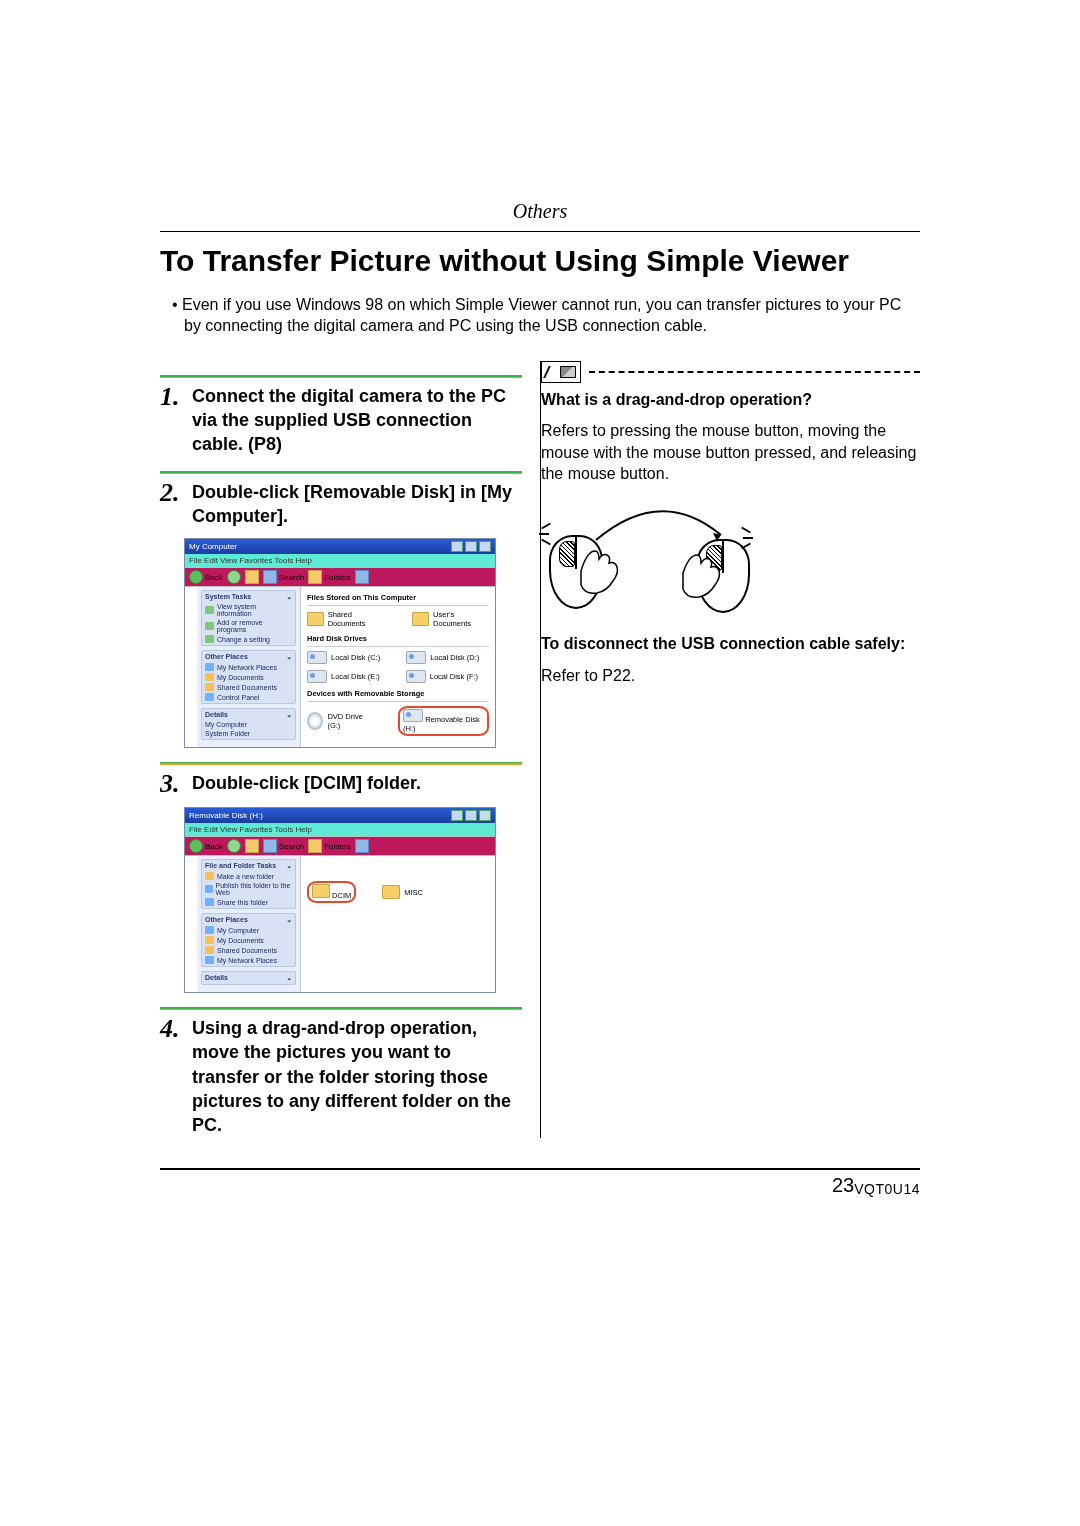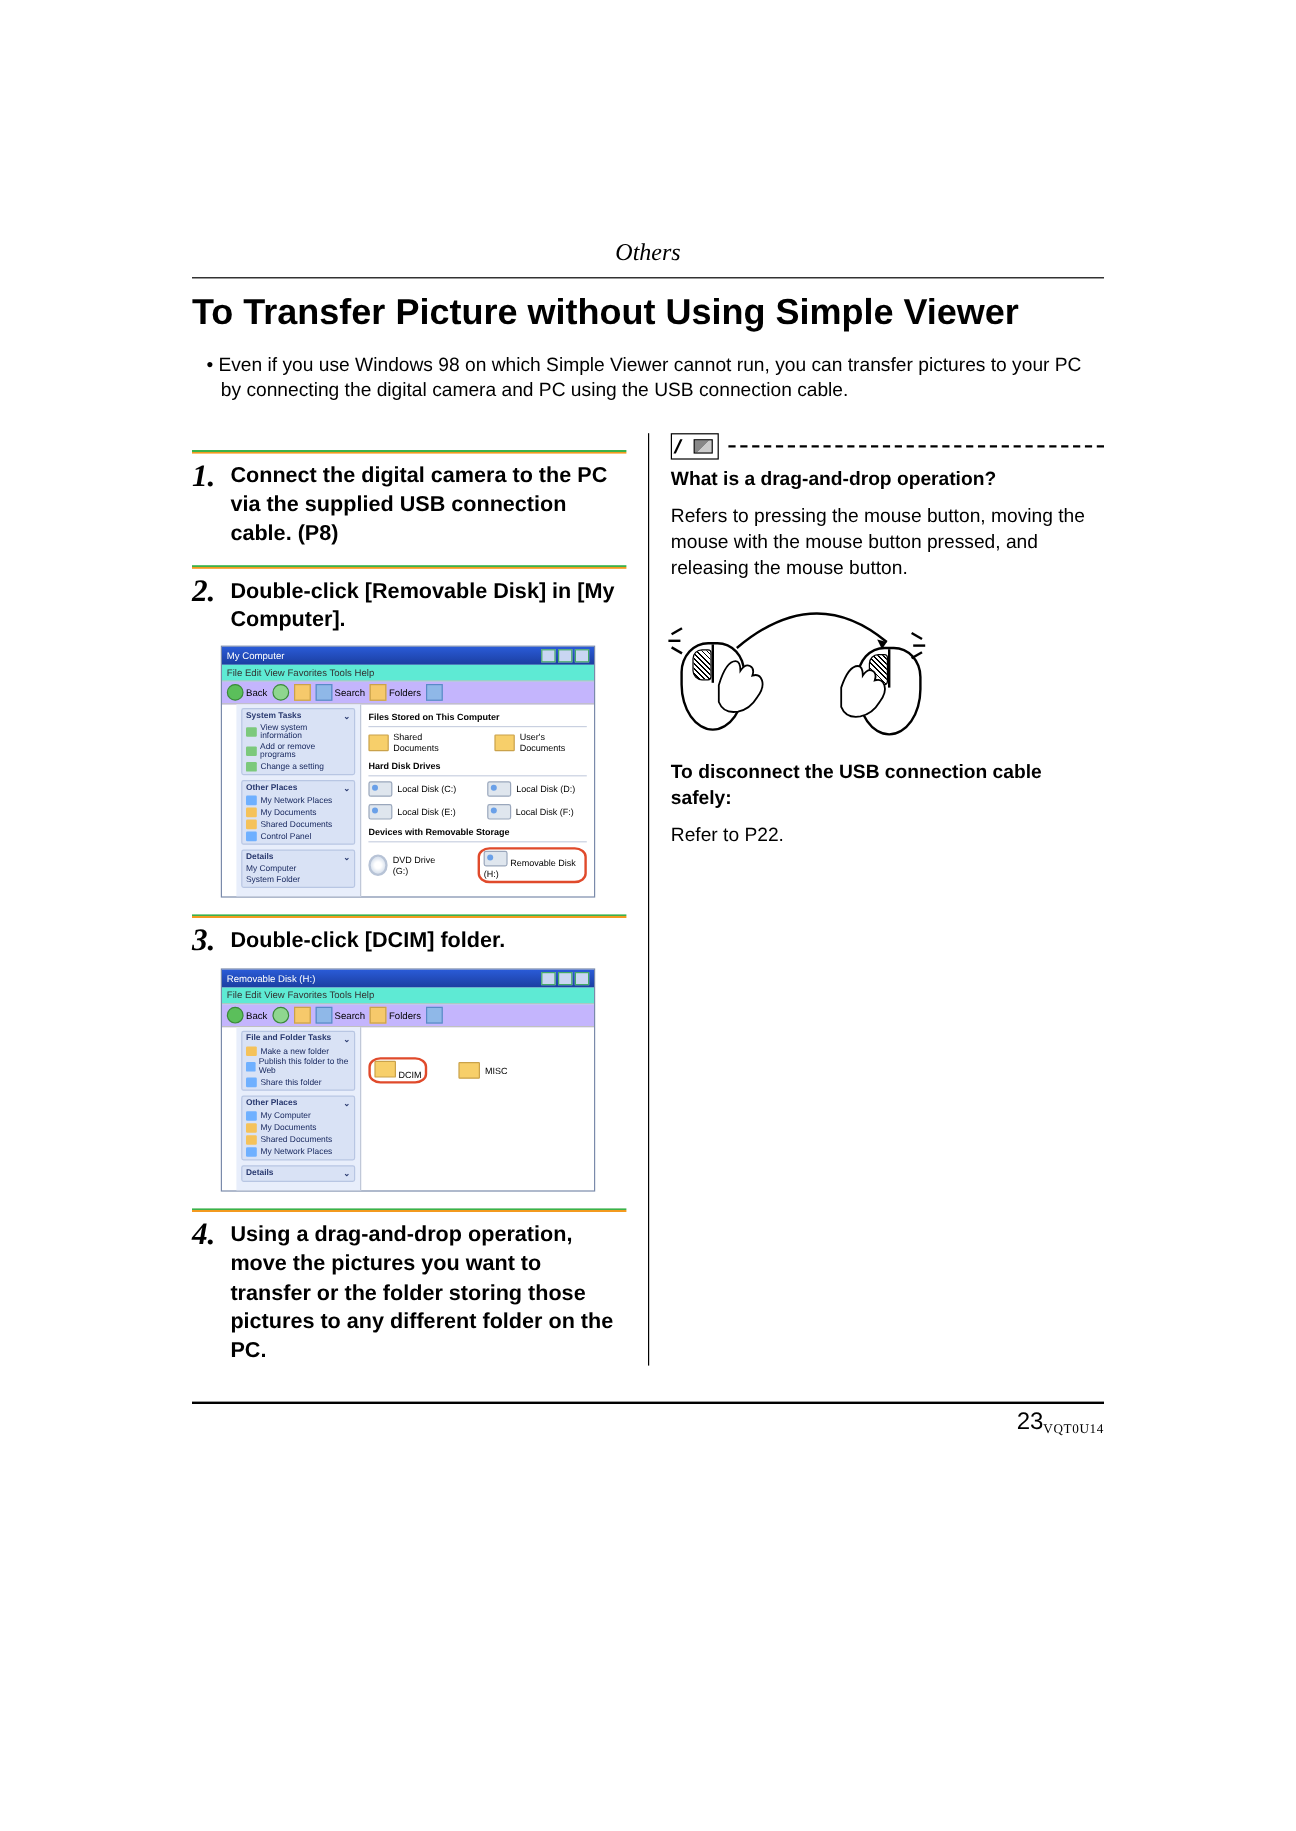"What is a drag-and-drop operation?" .col-right { padding-left: 18px -> none }
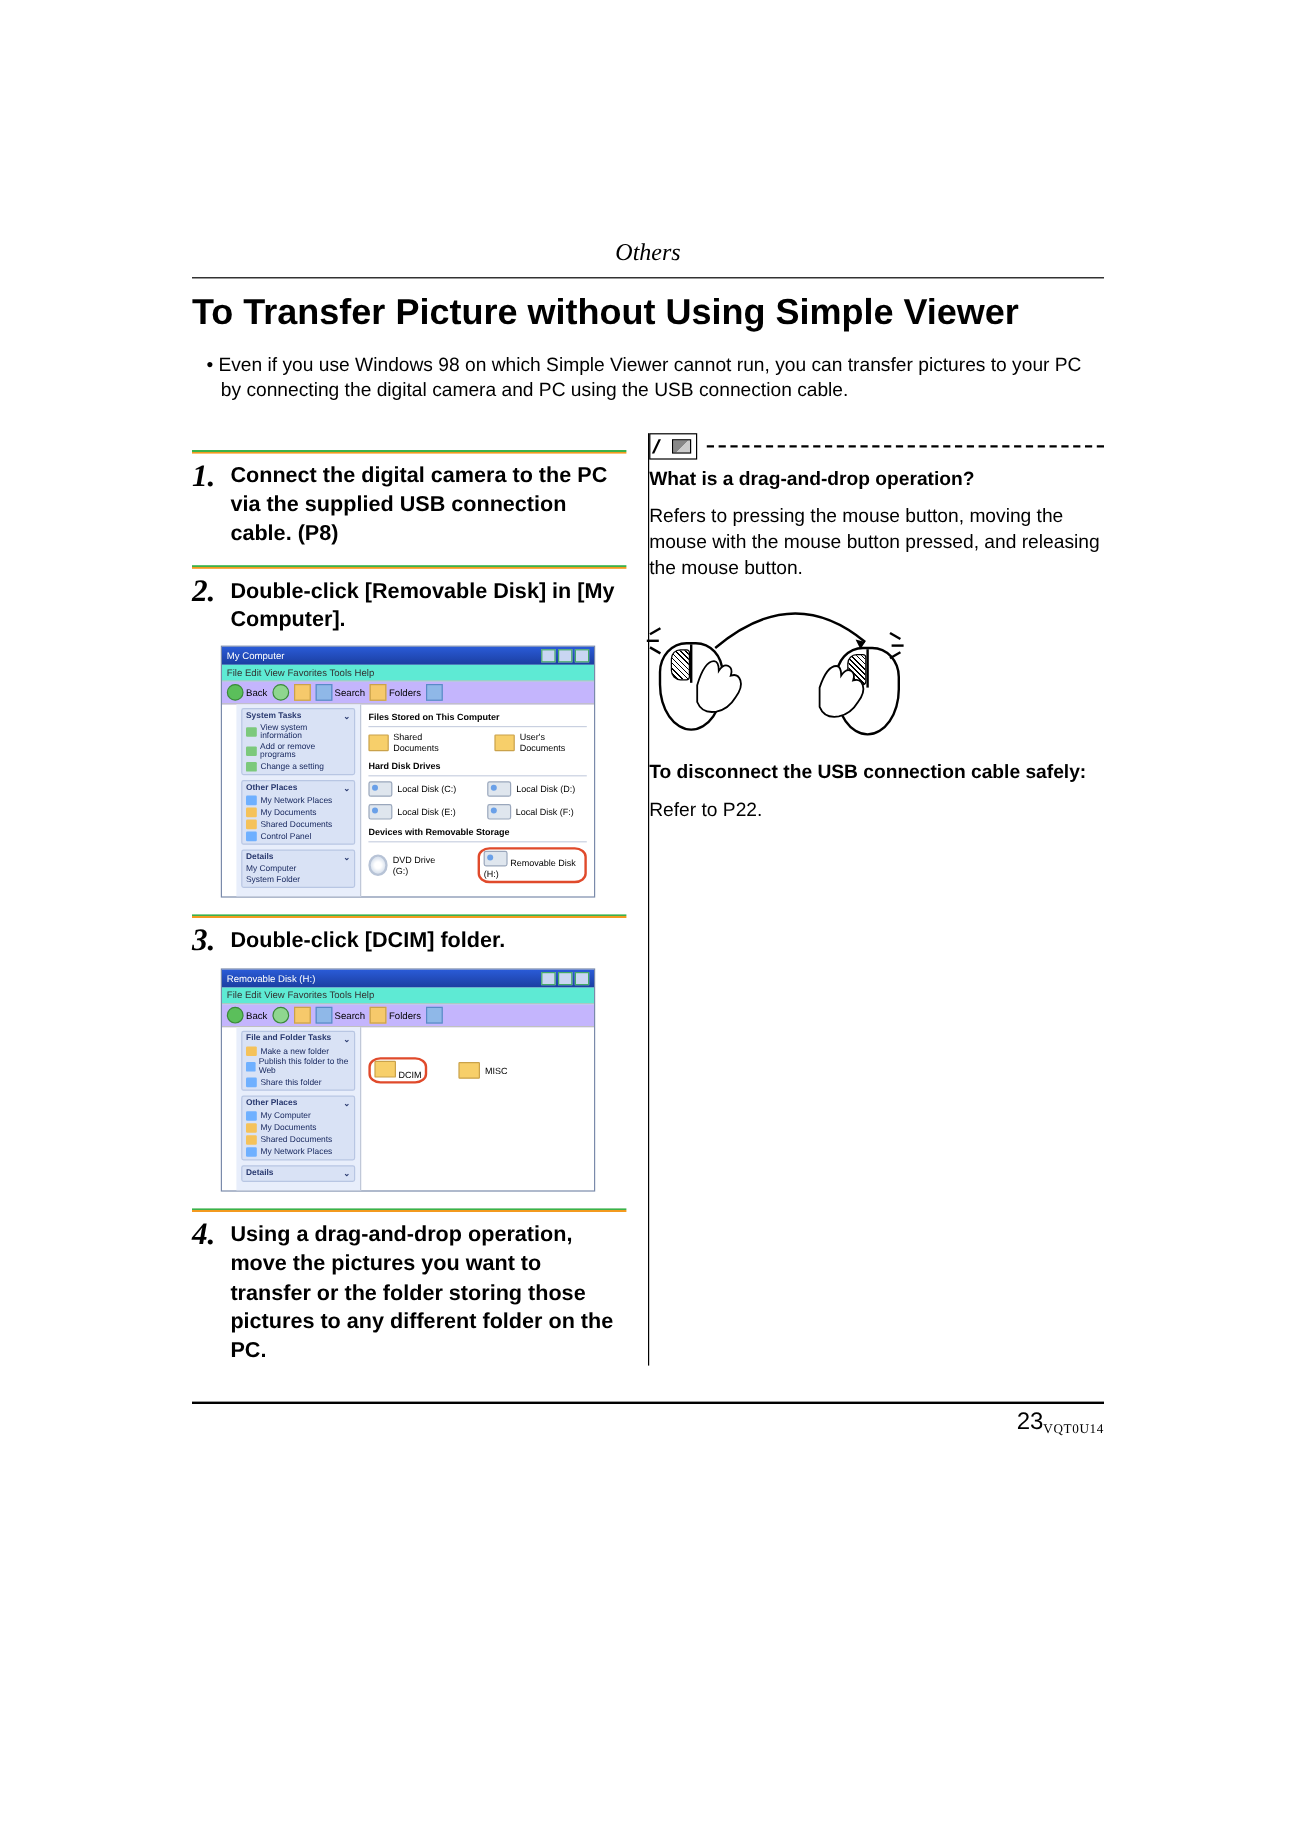"Back" .win-toolbar { background: #c4b5fd -> #be185d }
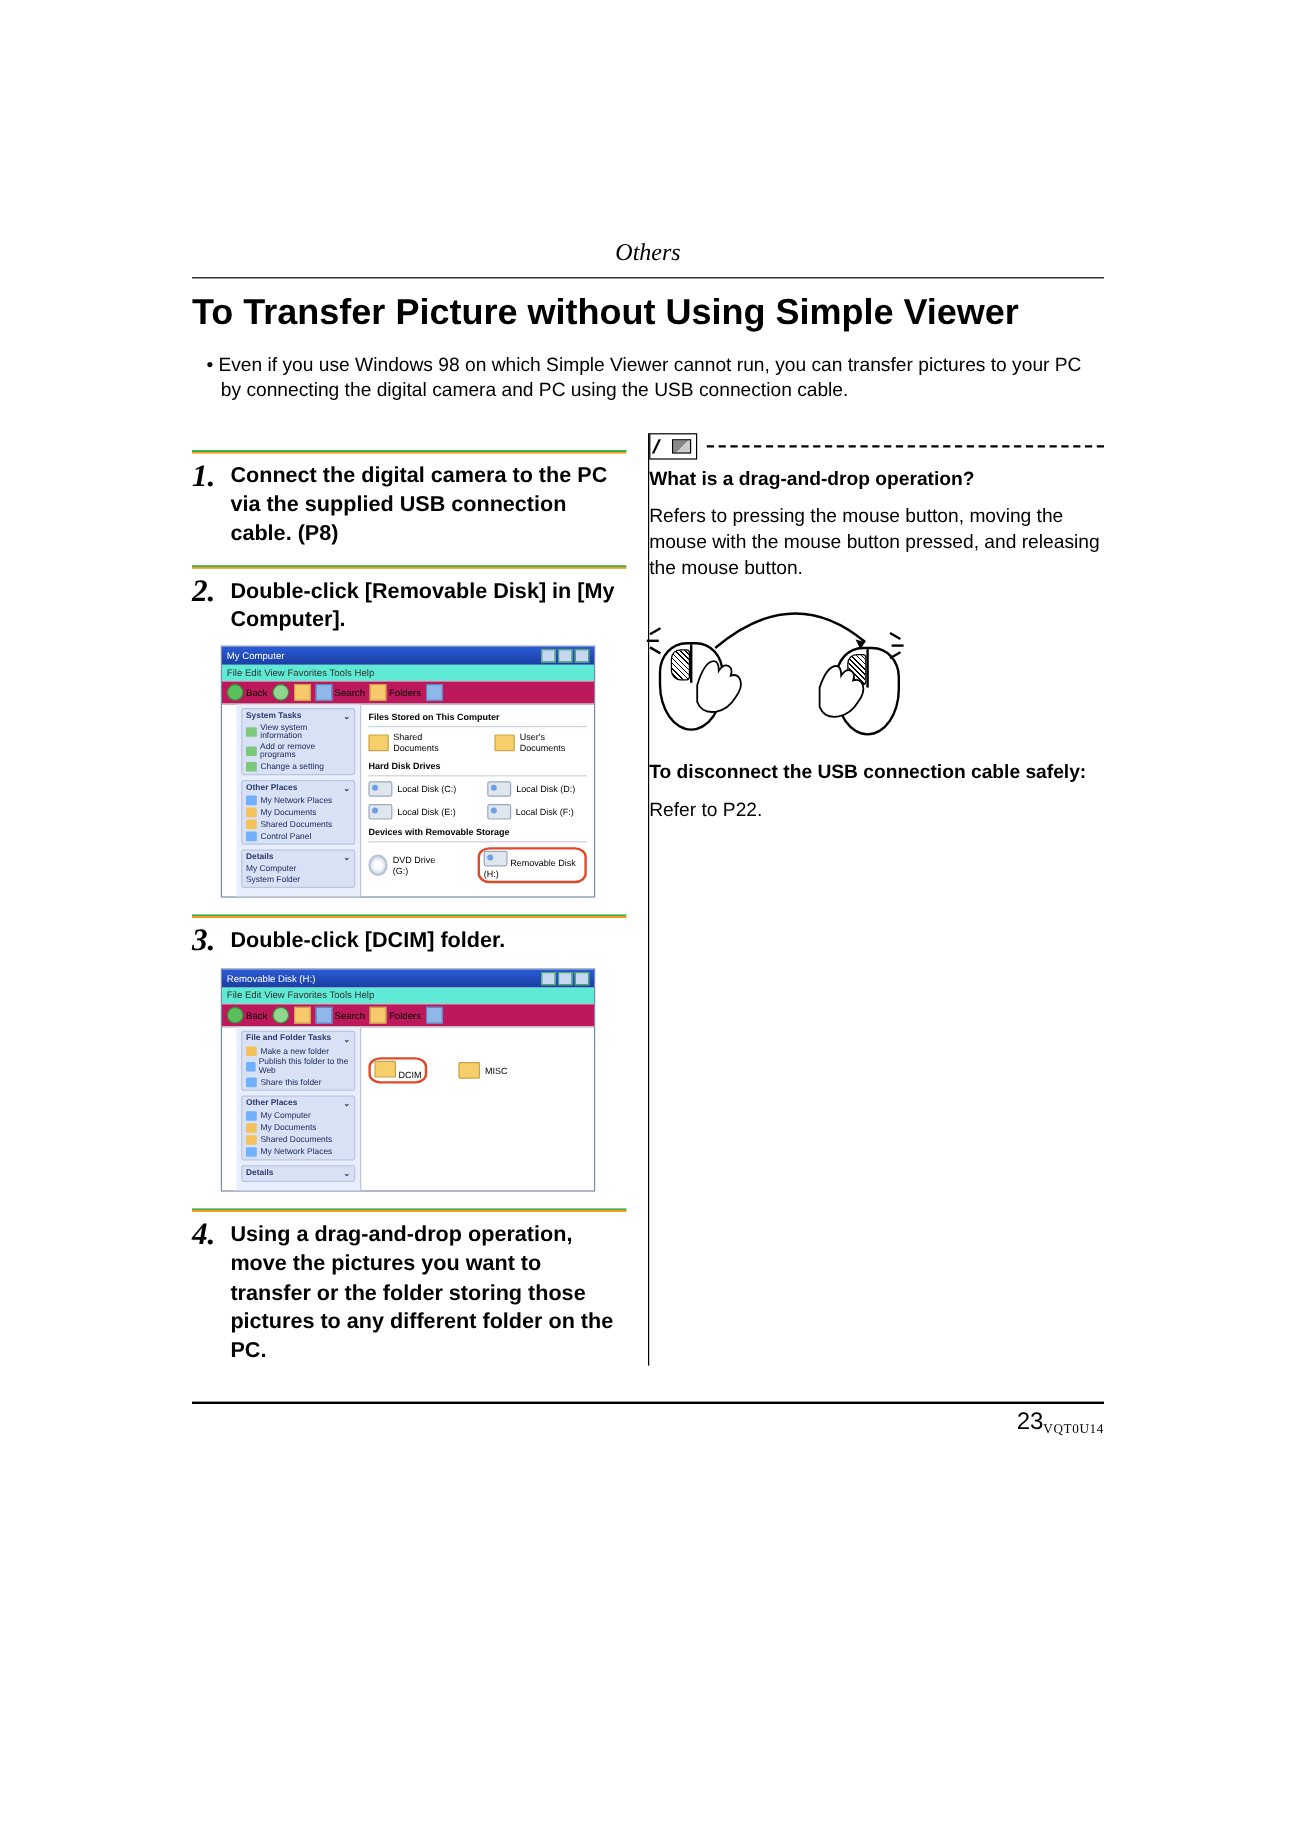"VQT0U14" .doc-code { font-family: Liberation Serif, serif -> none; font-size: 11px -> 14px }
